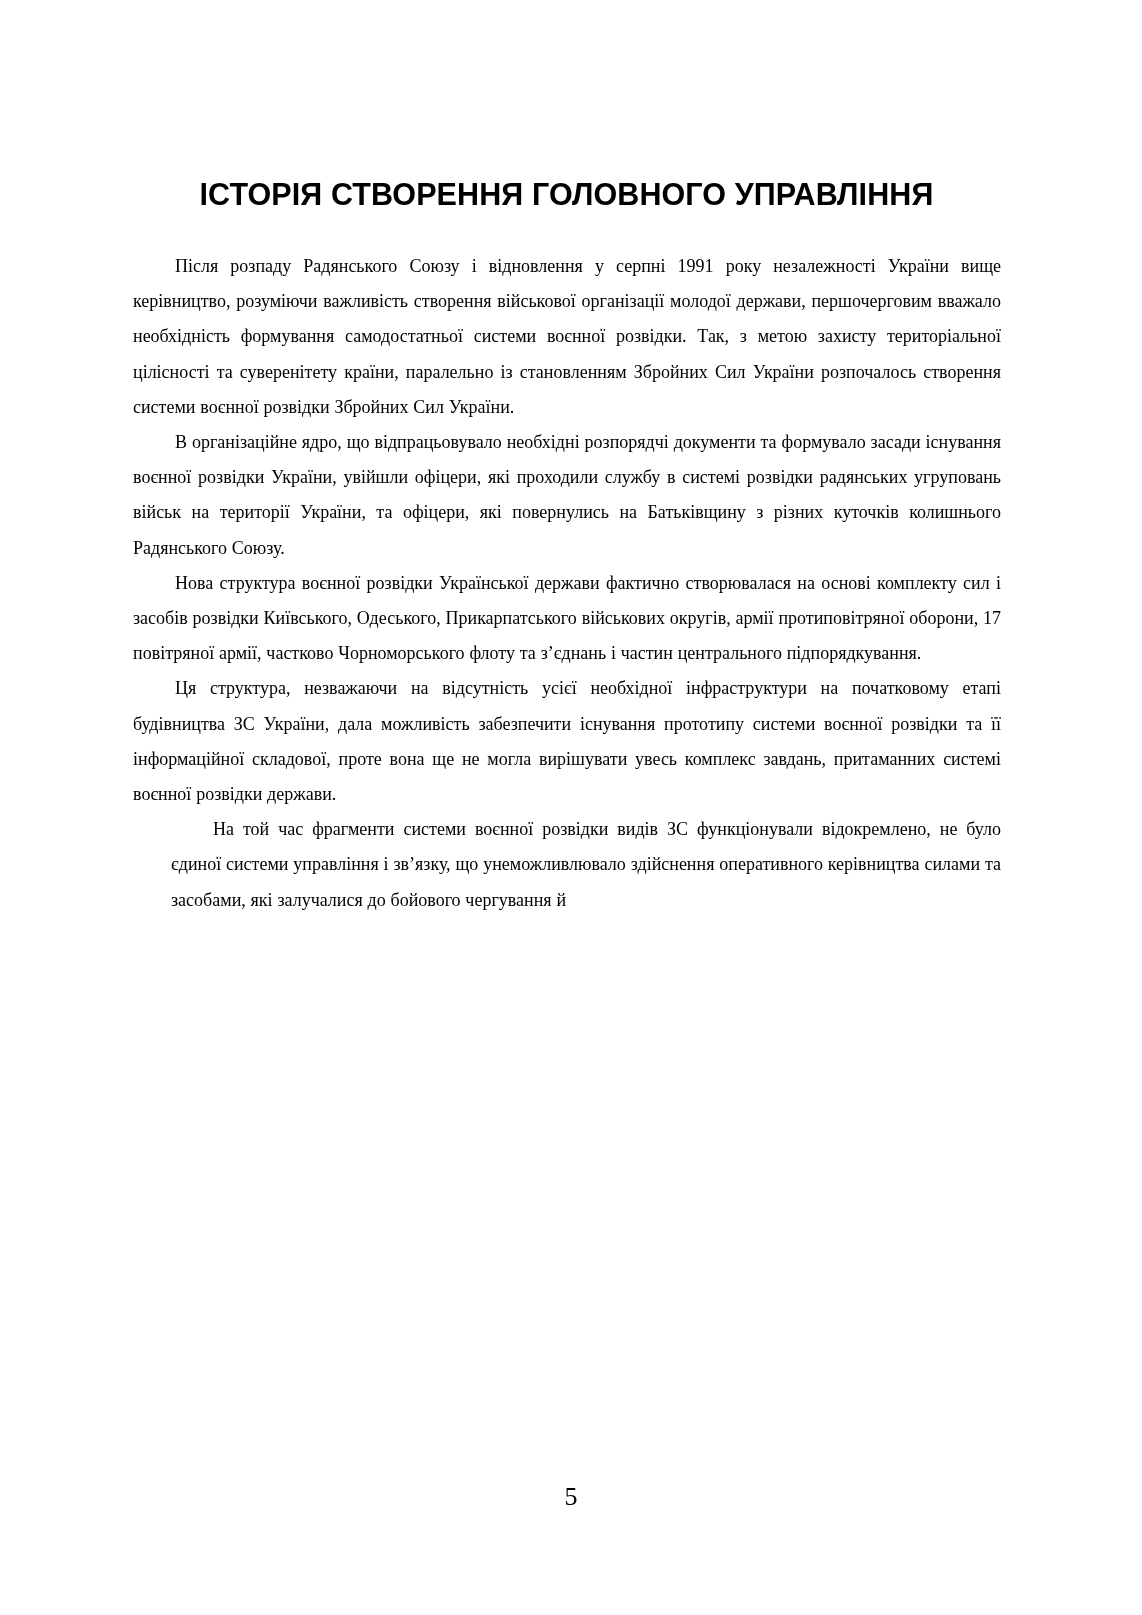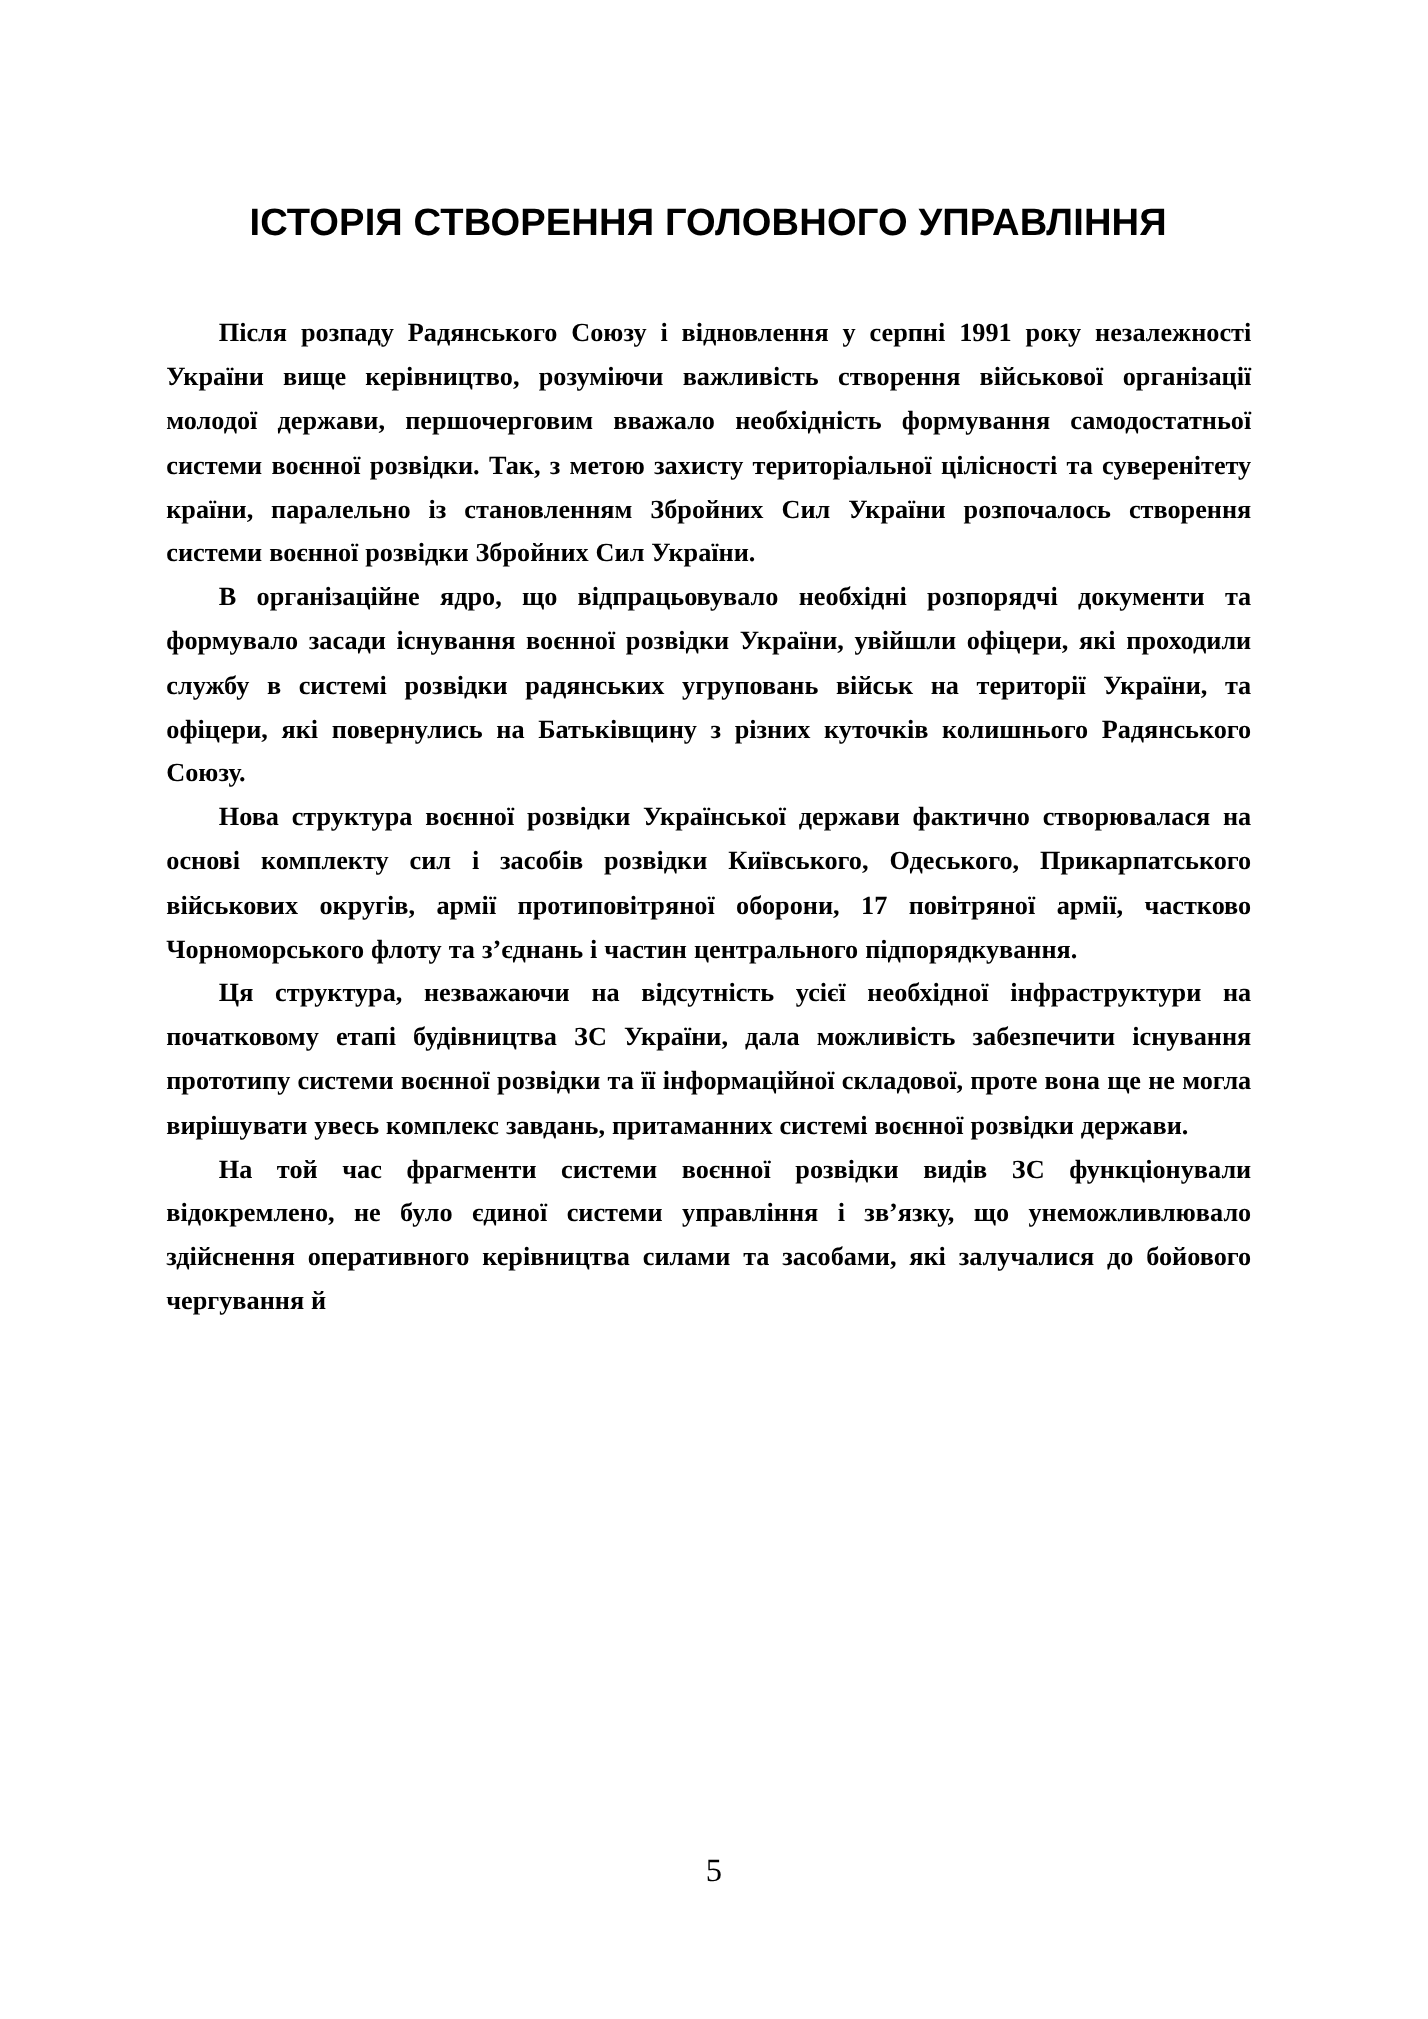"ІСТОРІЯ СТВОРЕННЯ ГОЛОВНОГО УПРАВЛІННЯ" .doc-title { top: 138px -> 154px }
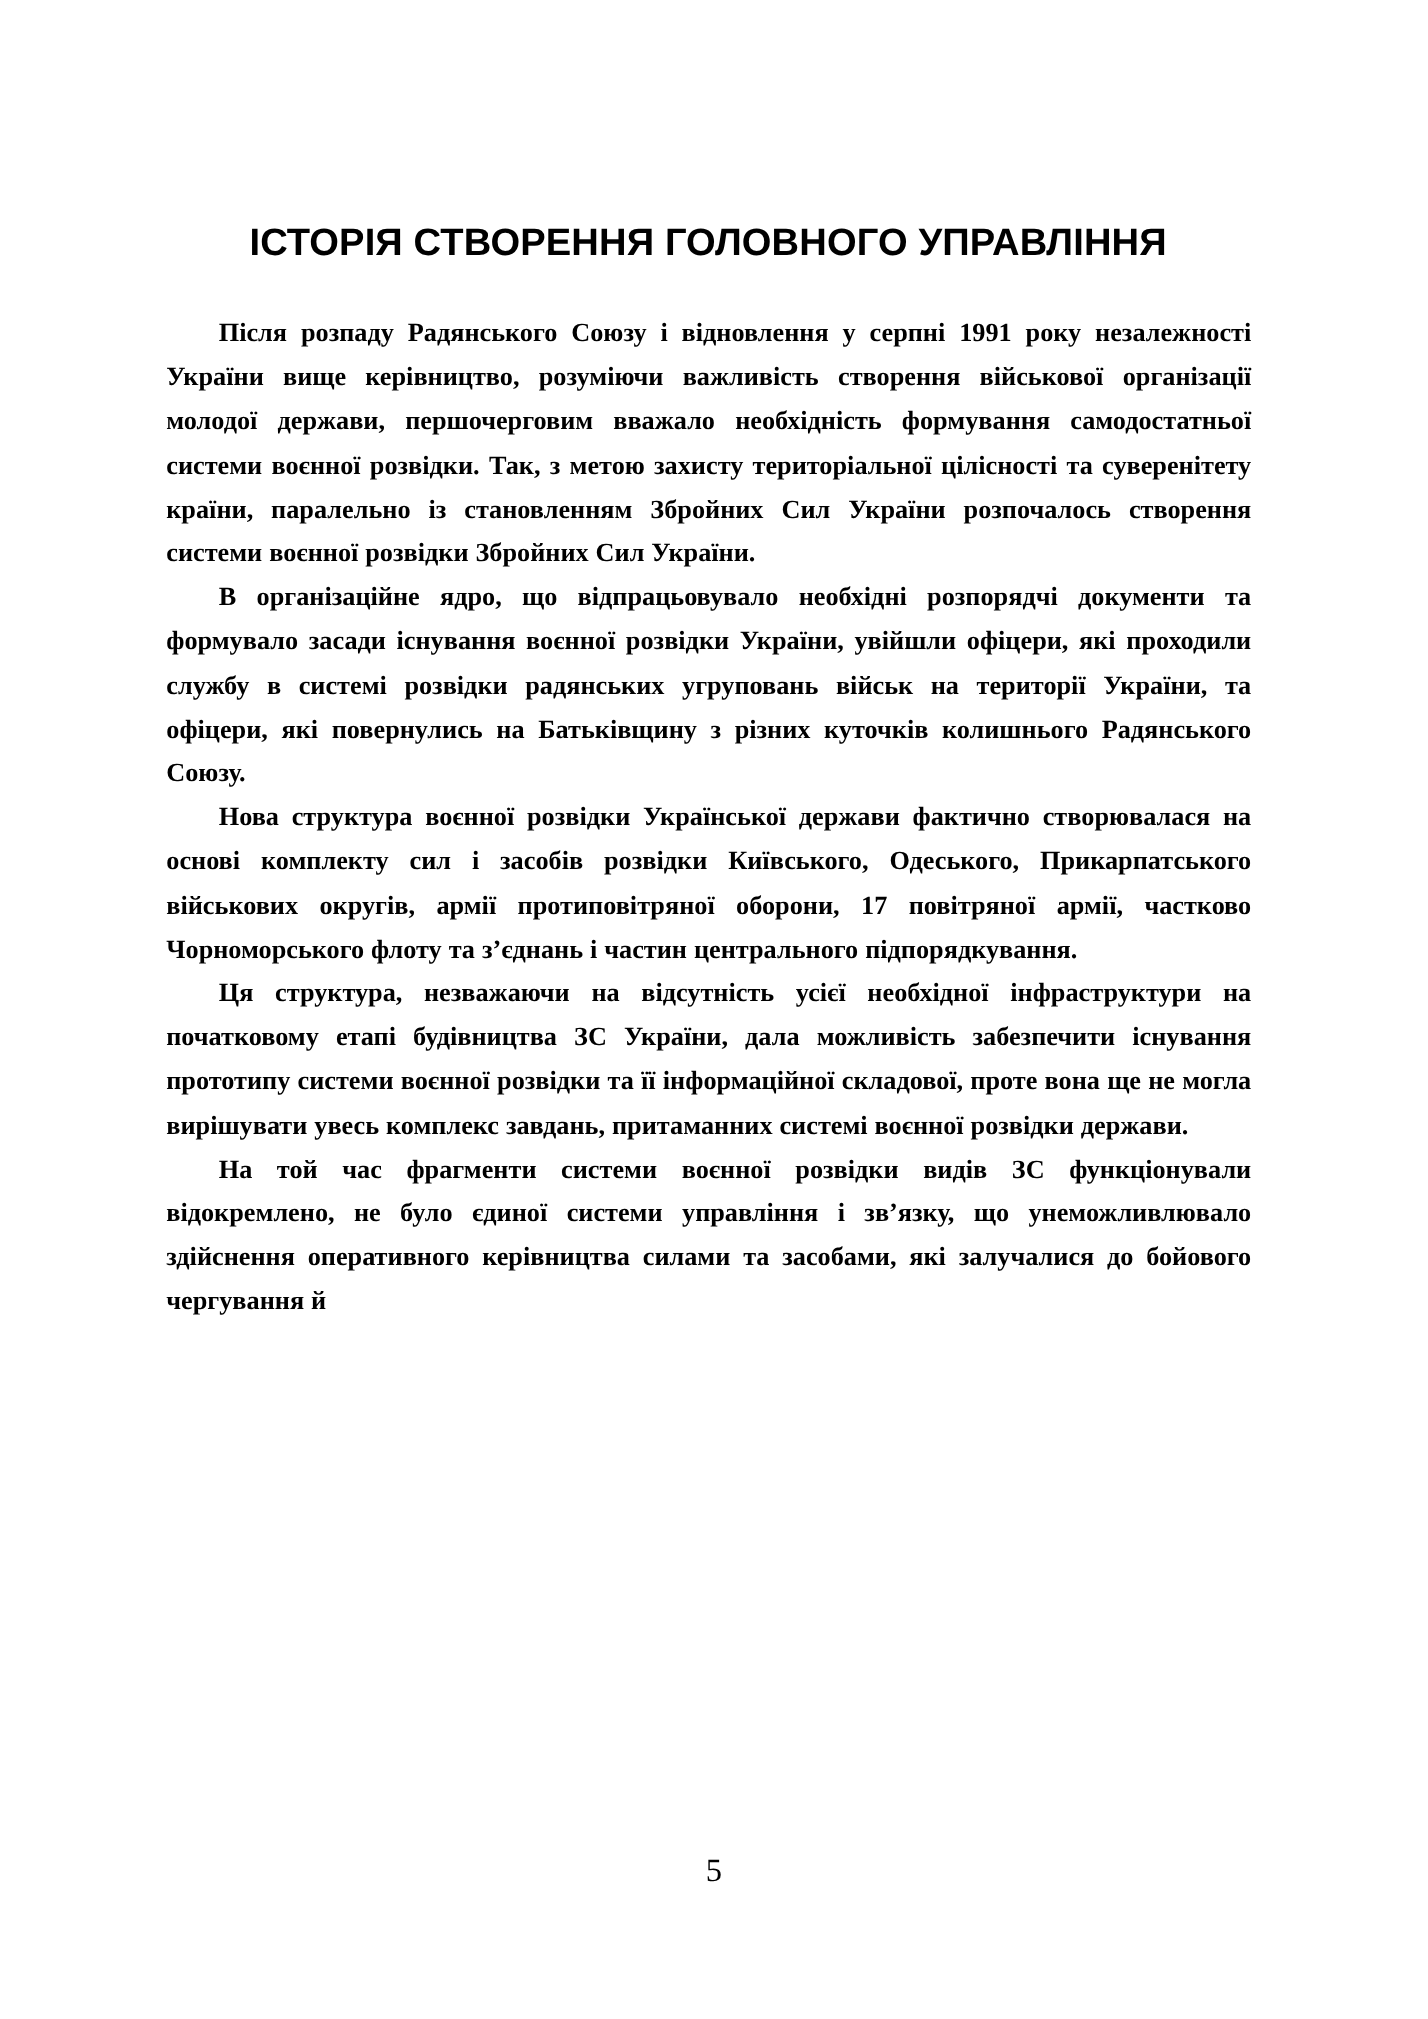"Після розпаду Радянського Союзу і" .para { font-size: 21px -> 18px; font-weight: bold -> none }
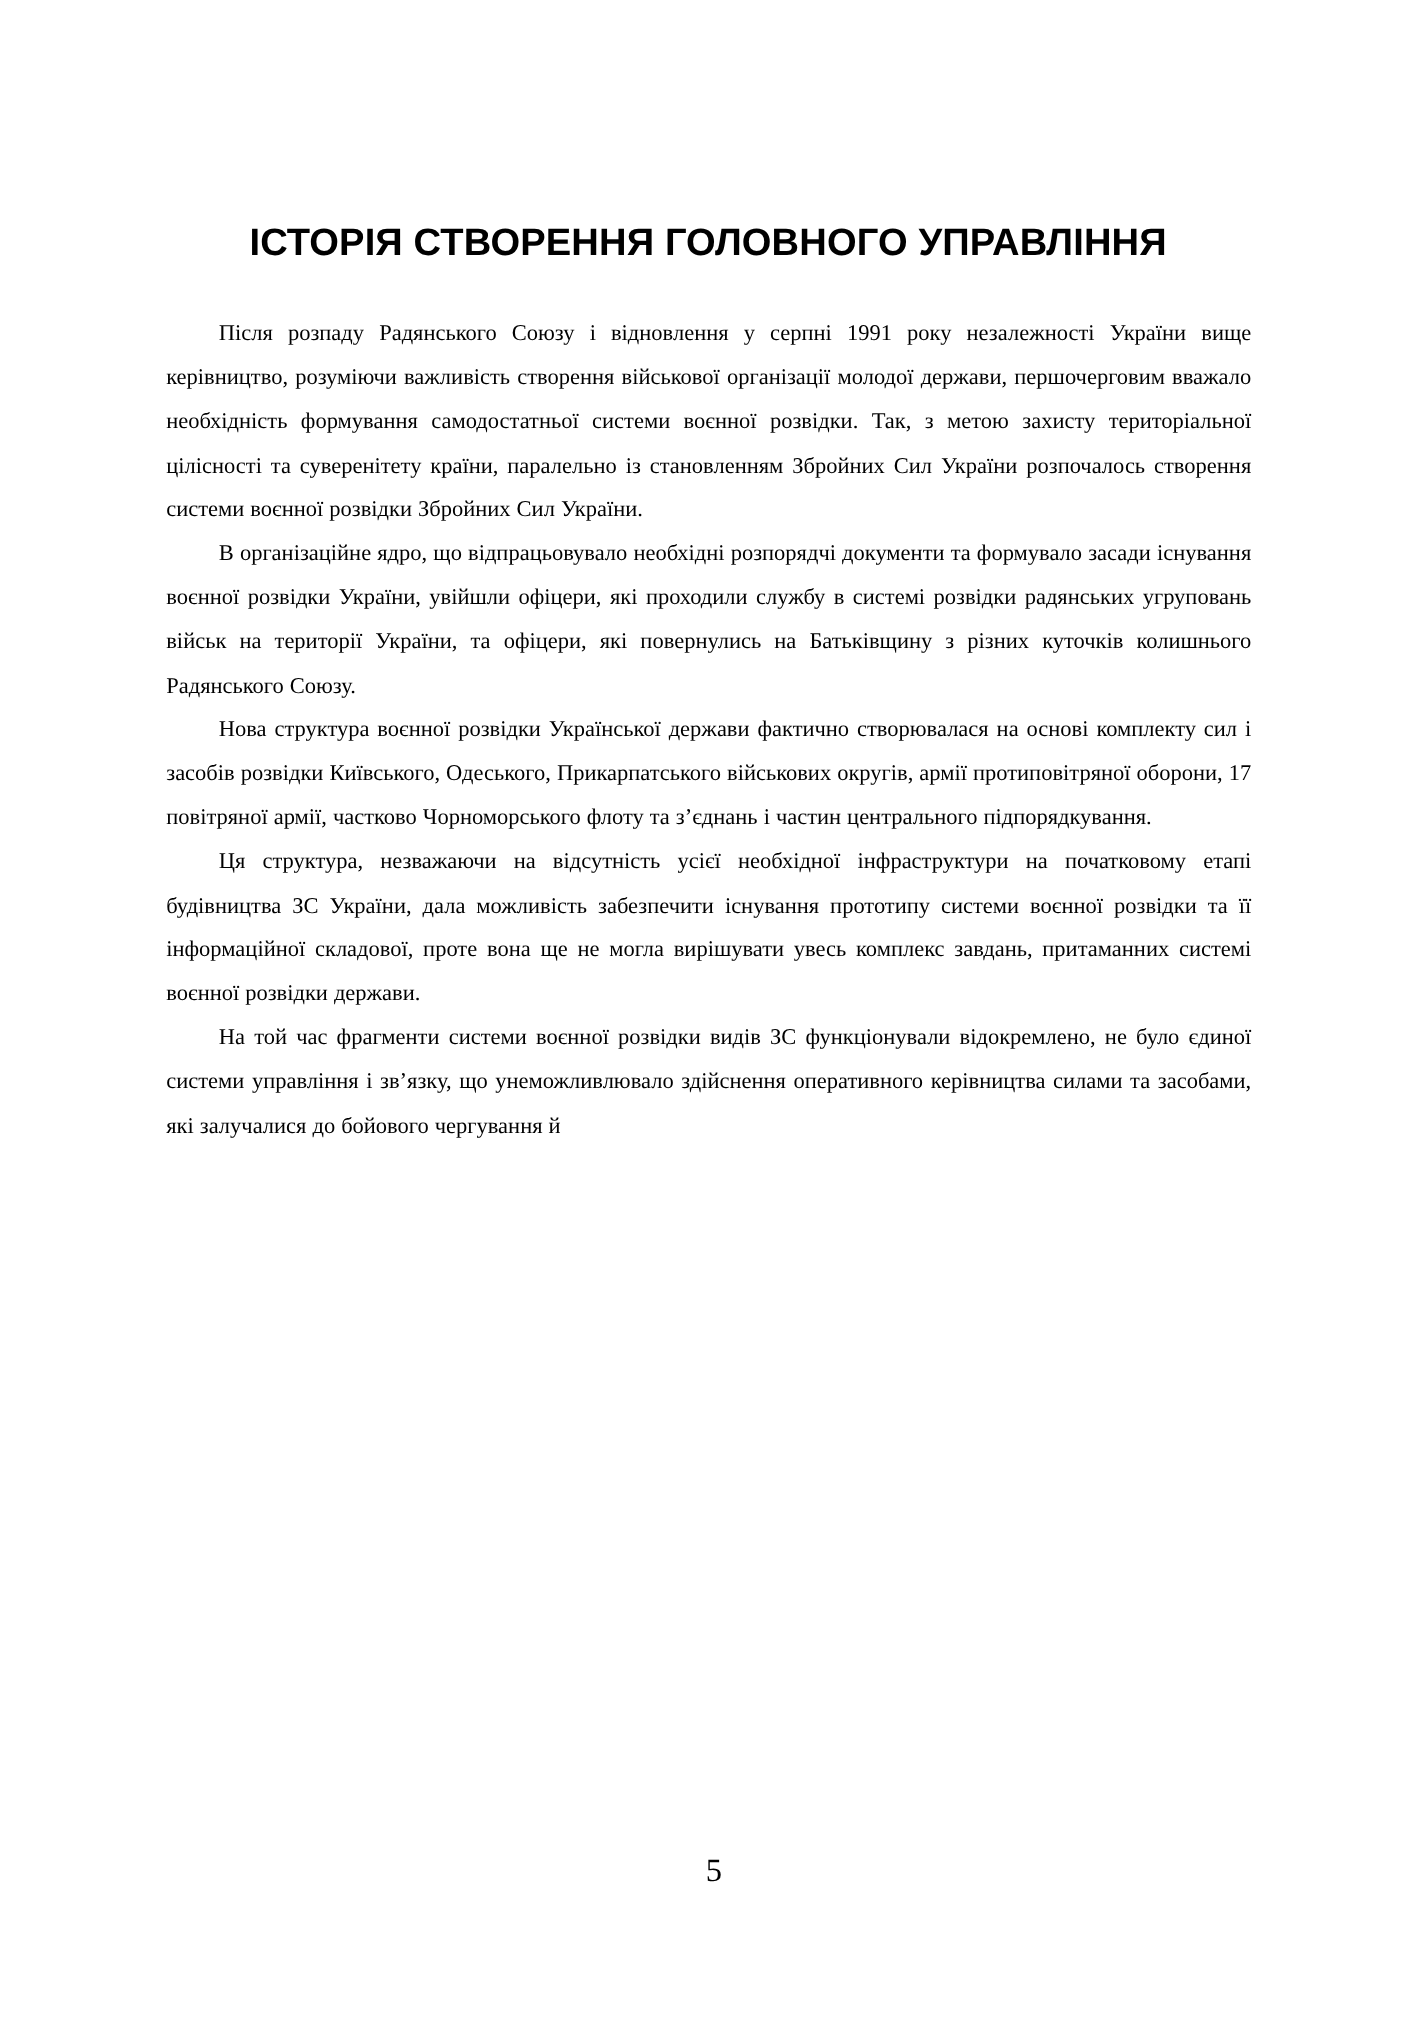"На той час фрагменти системи" .para:last-child { margin-left: none -> 38px }
